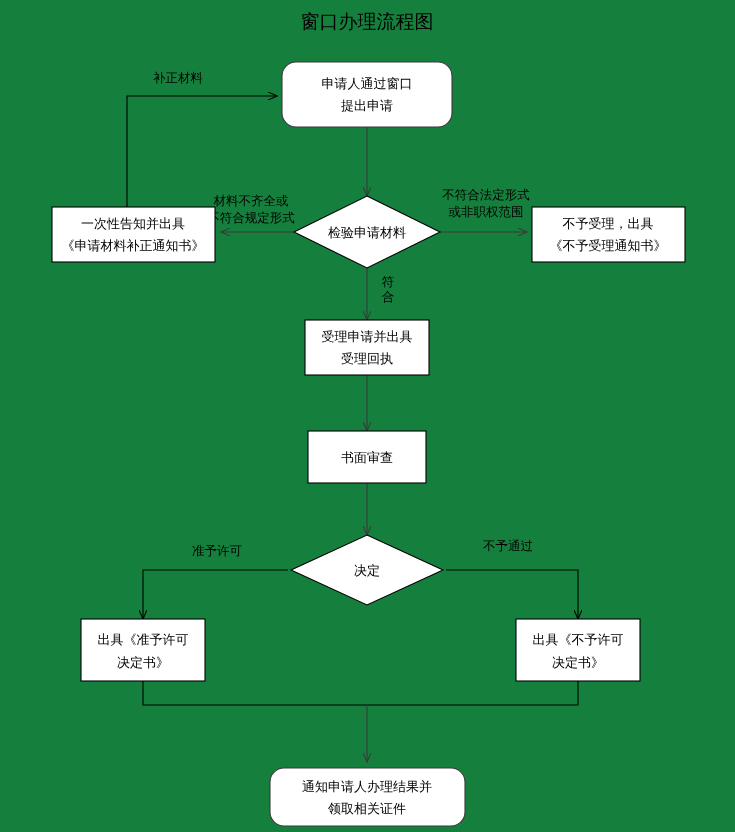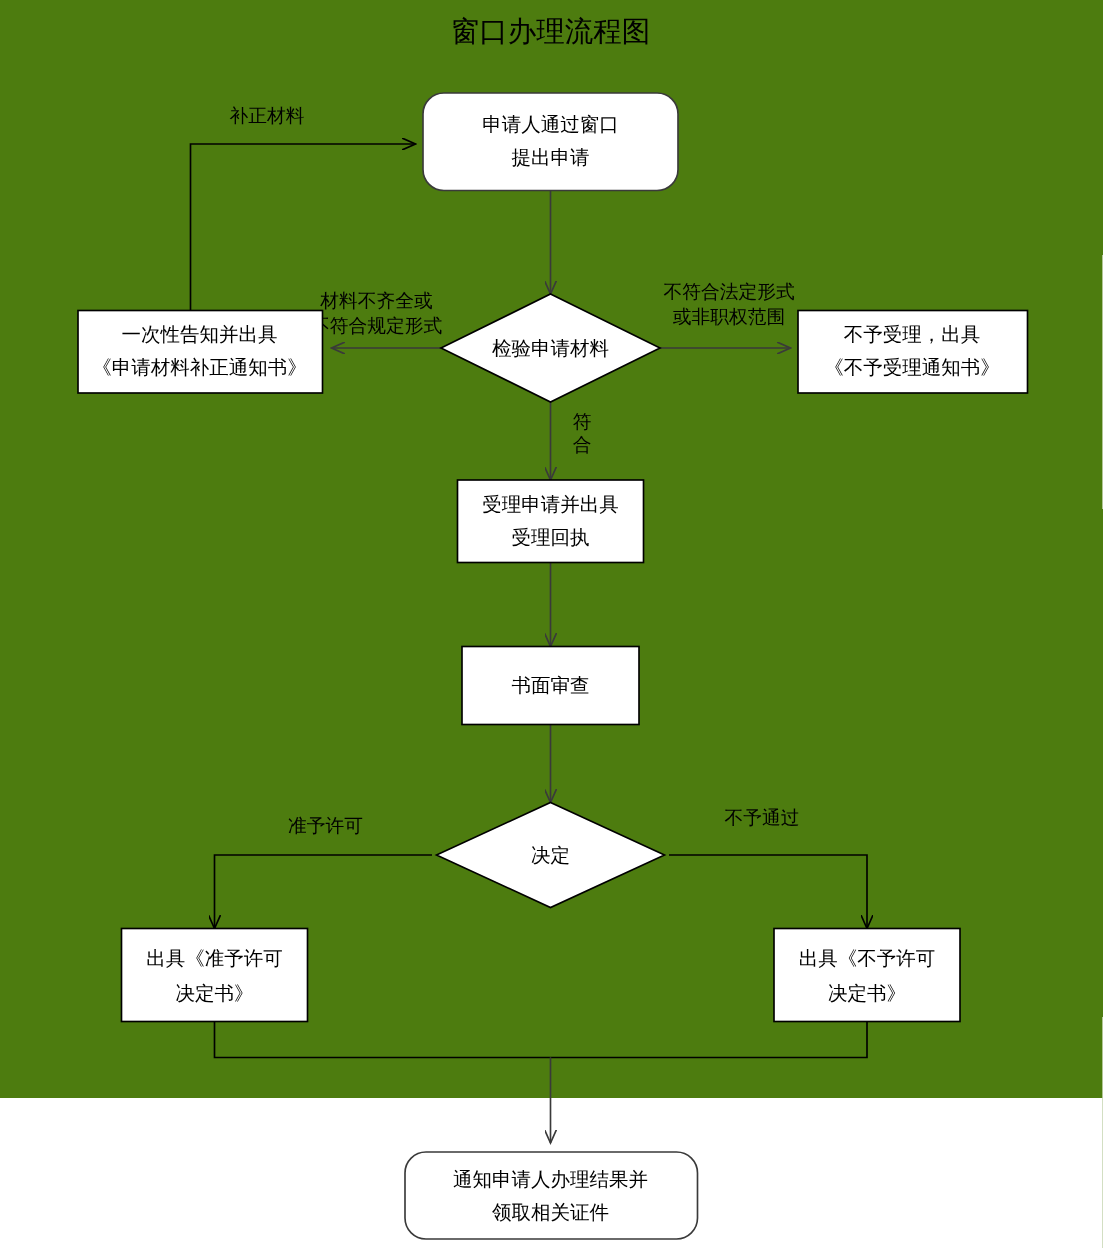"窗口办理流程图" #flow-root { background: #4d7c0f -> #15803d; height: 732px -> 832px }
